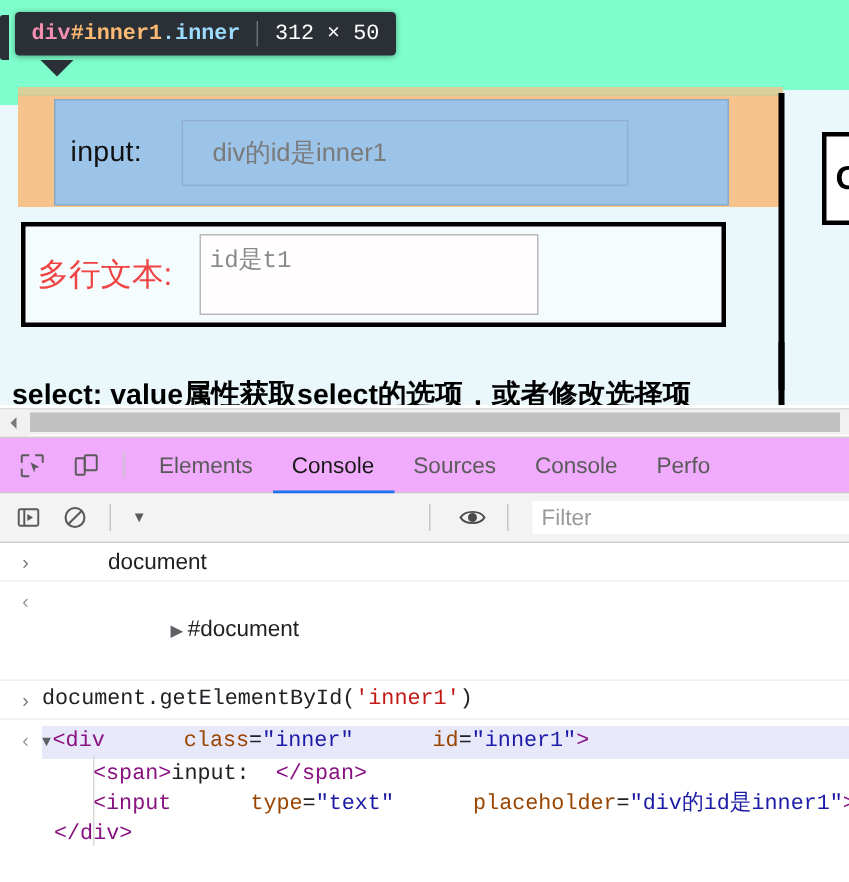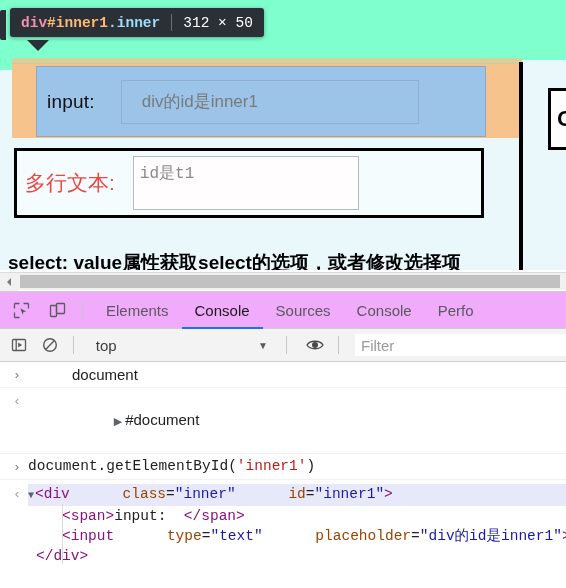"top" span.ctx-label { html: <span>top</span> -> none }
